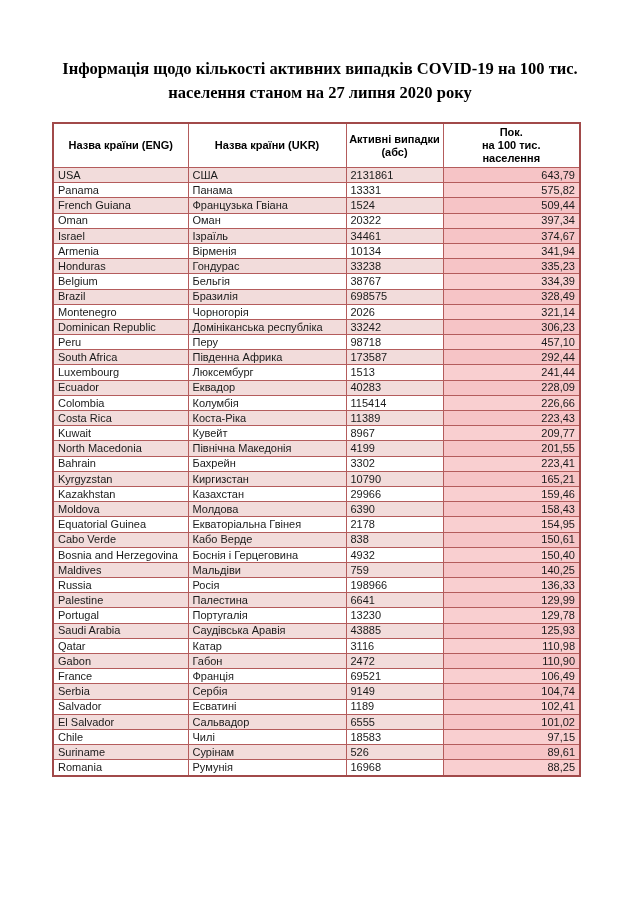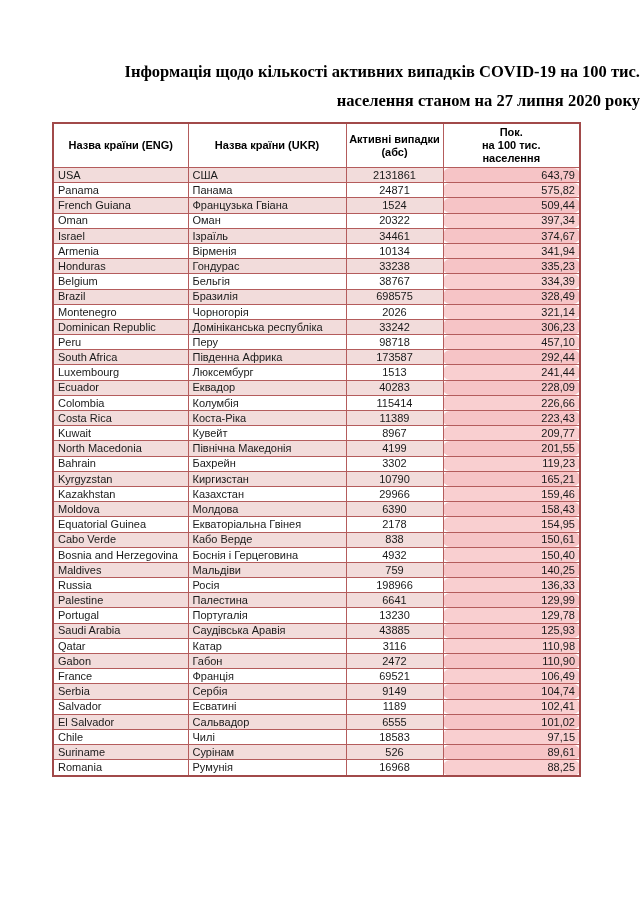"Інформація щодо кількості активних" .doc-title { line-height: 29px -> 24px; text-align: right -> center }
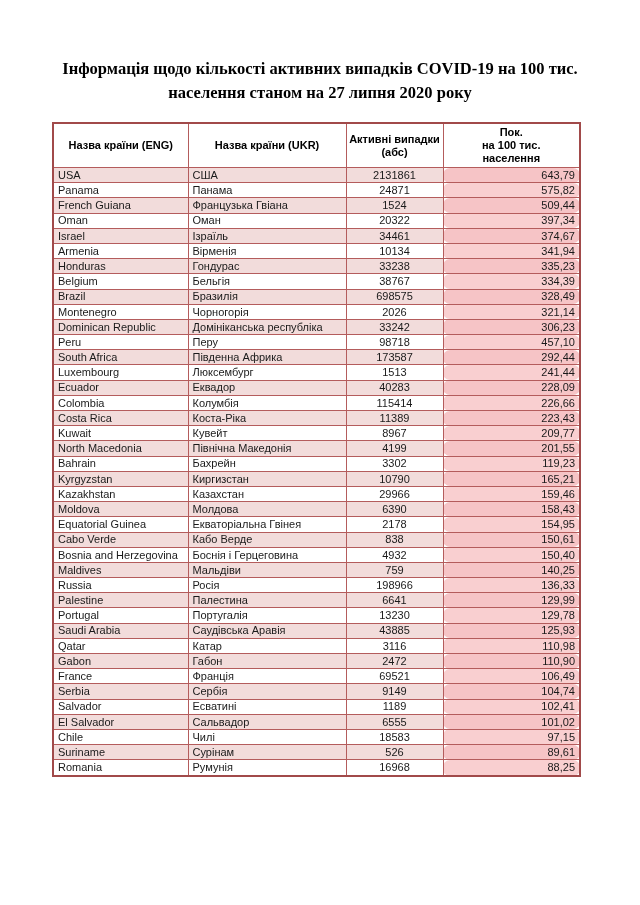"2131861" td:nth-child(3) { text-align: center -> none }
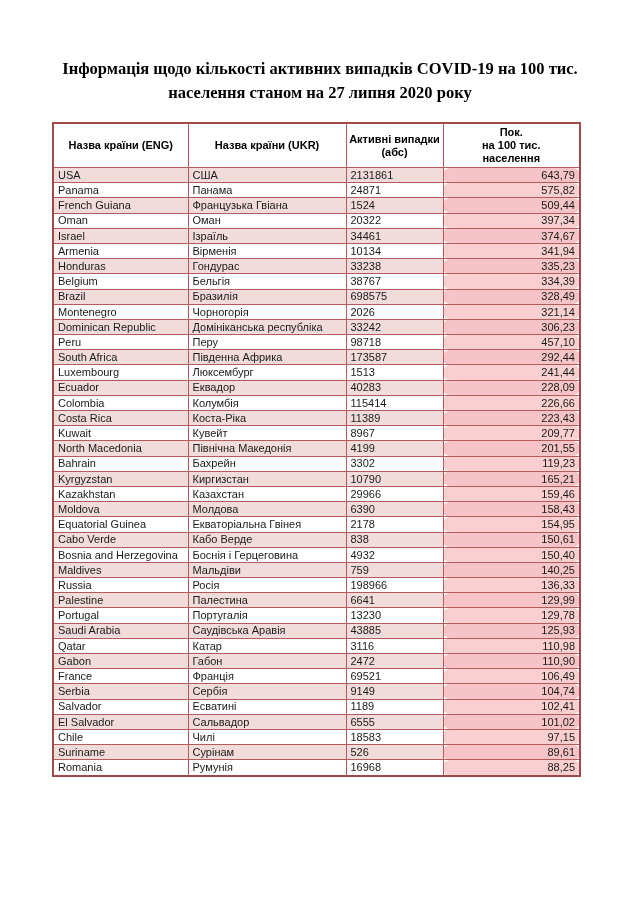"643,79" td:nth-child(4) { border-radius: 7px -> none }
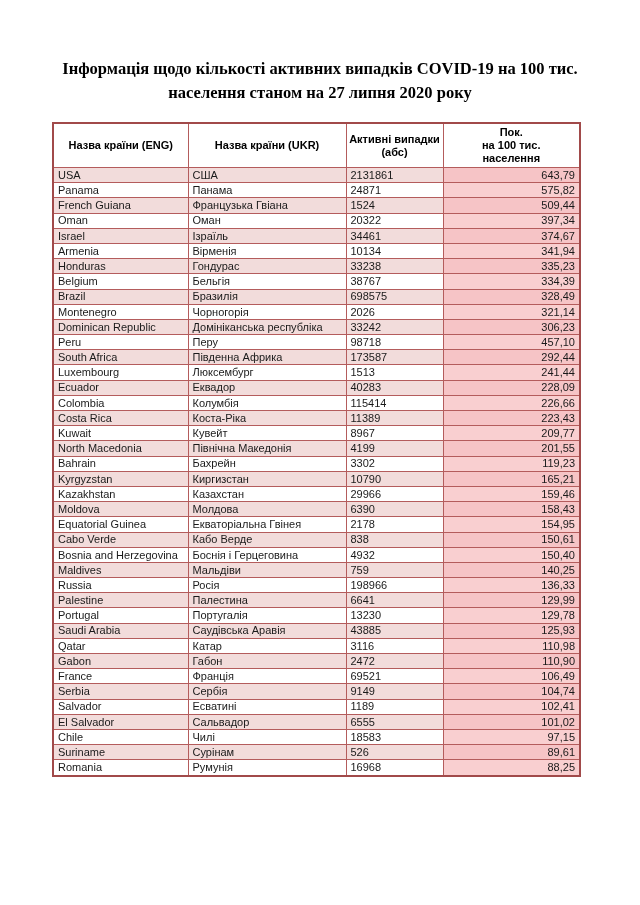"24871" td { text: 24871 -> 13331 }
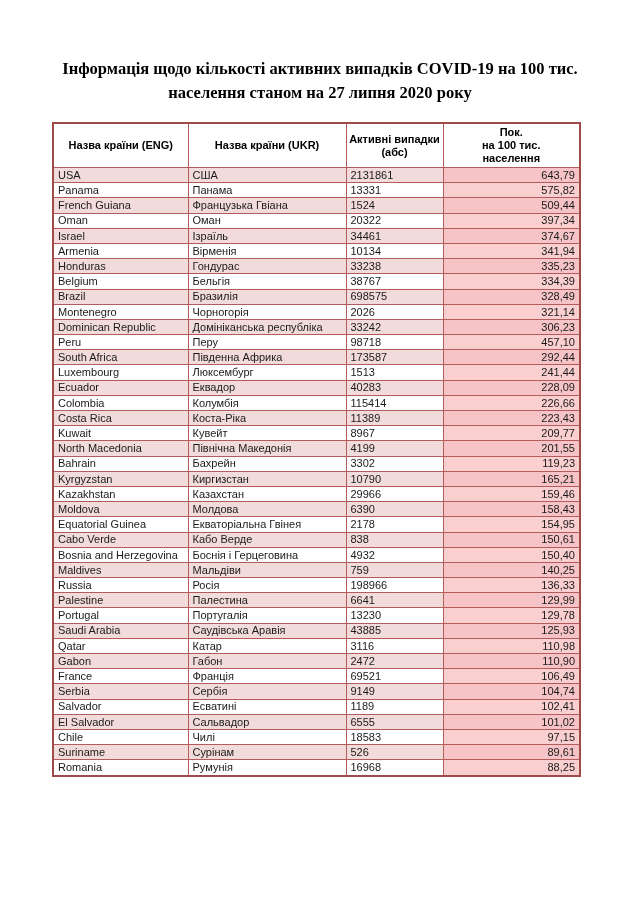"119,23" td { text: 119,23 -> 223,41 }
